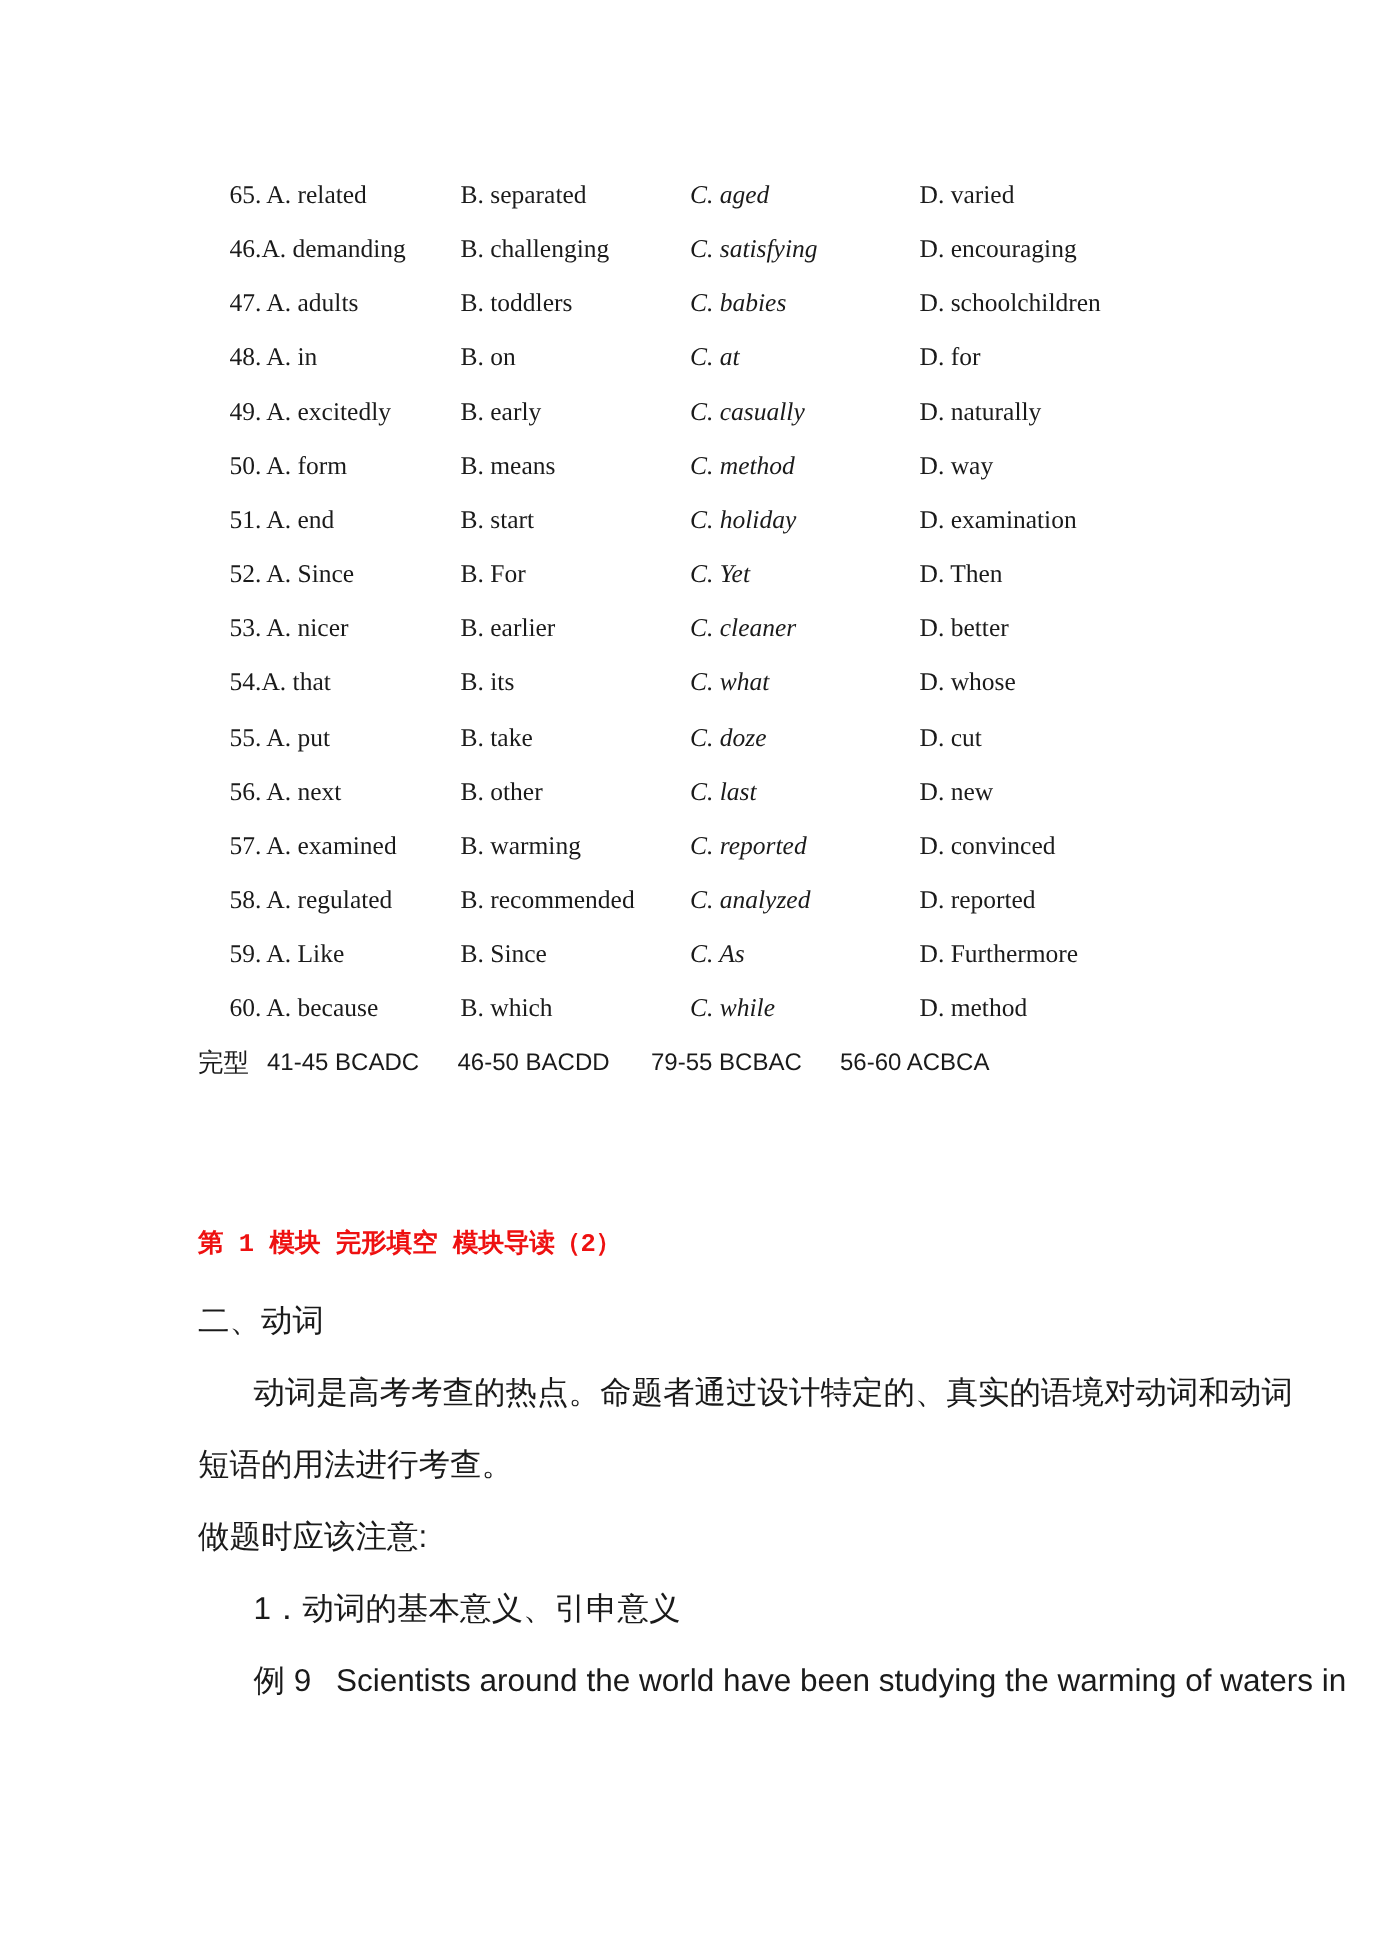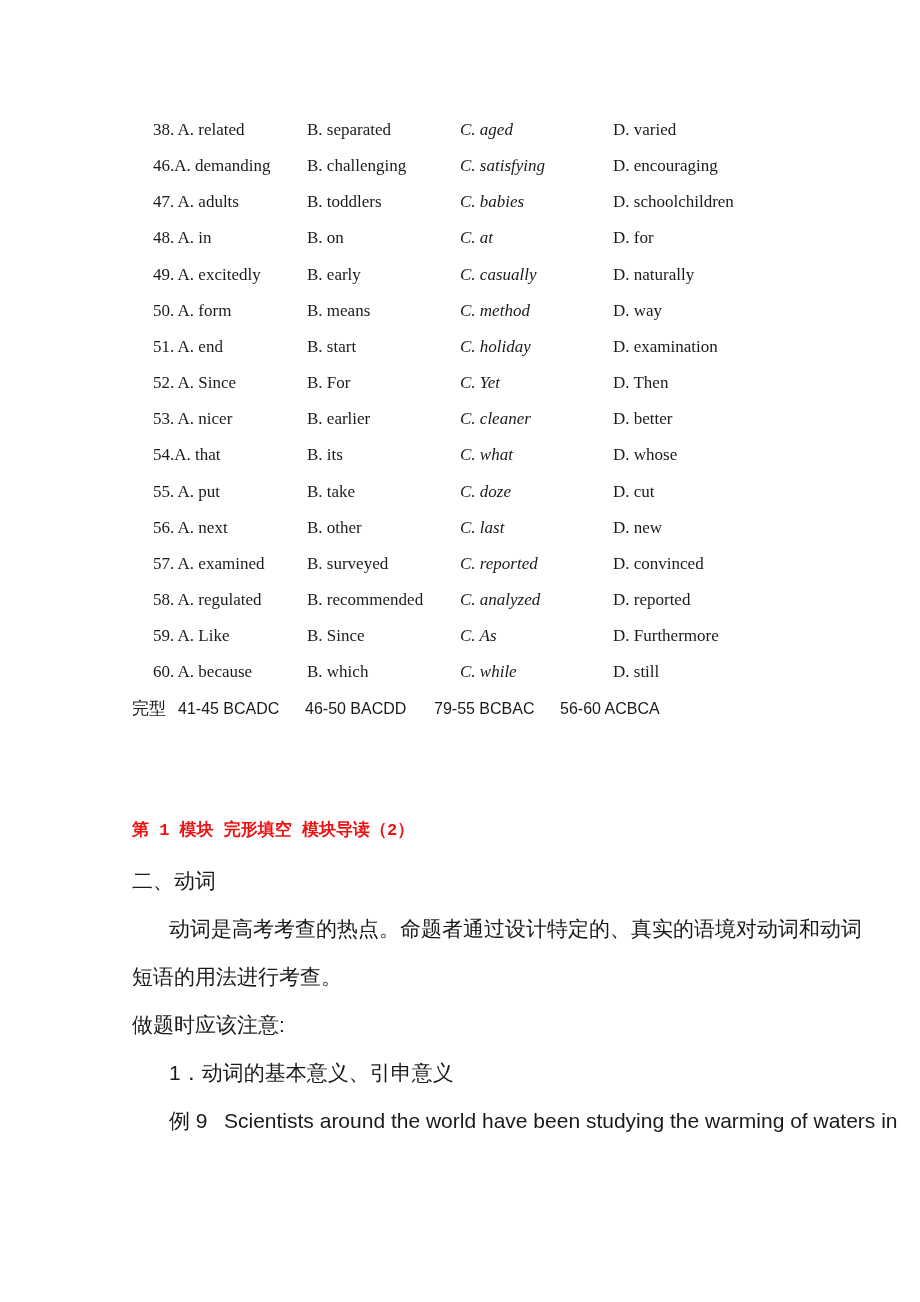"38. A. related" span.opt { text: 38 -> 65 }
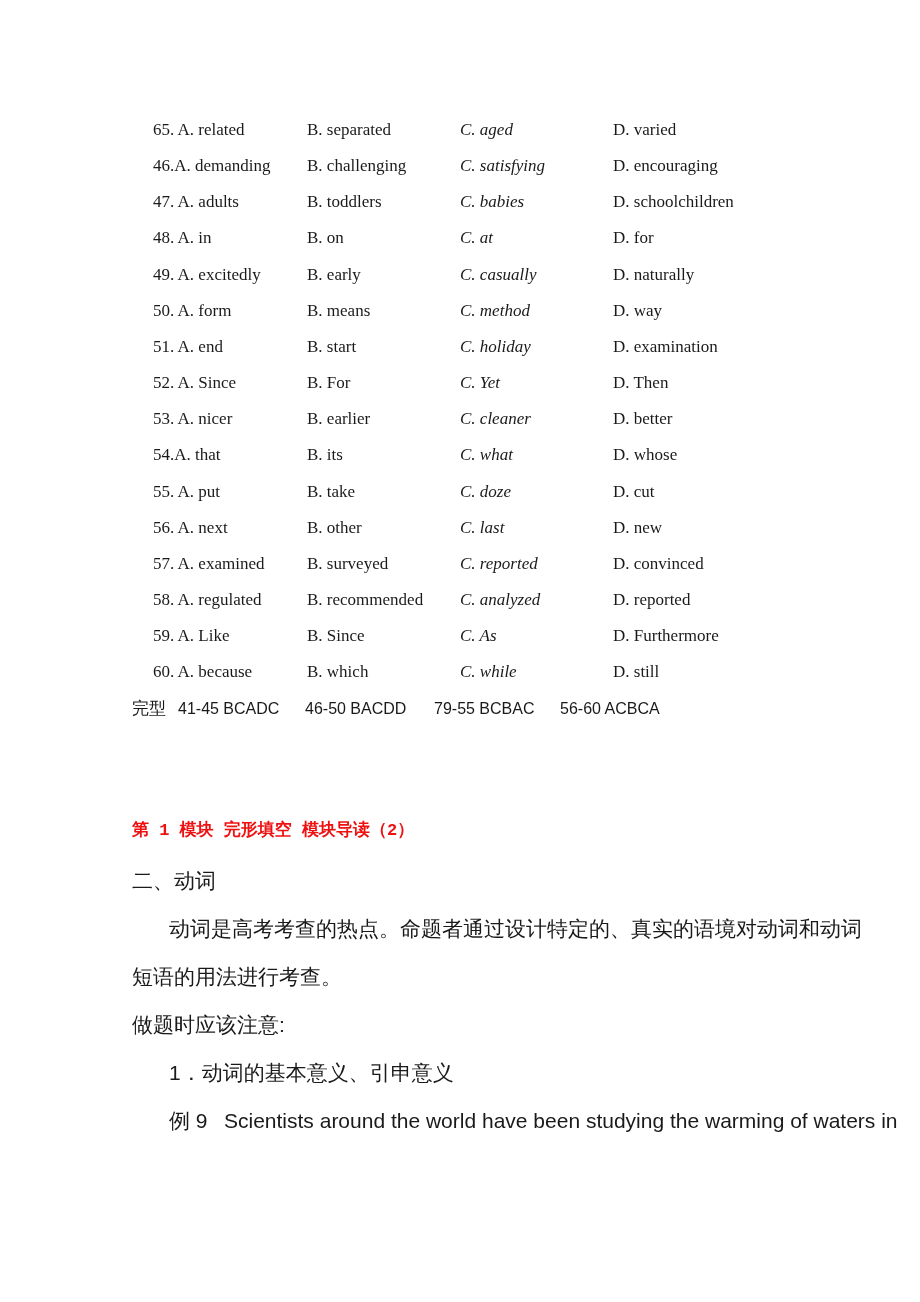"B. surveyed" span.opt { text: surveyed -> warming }
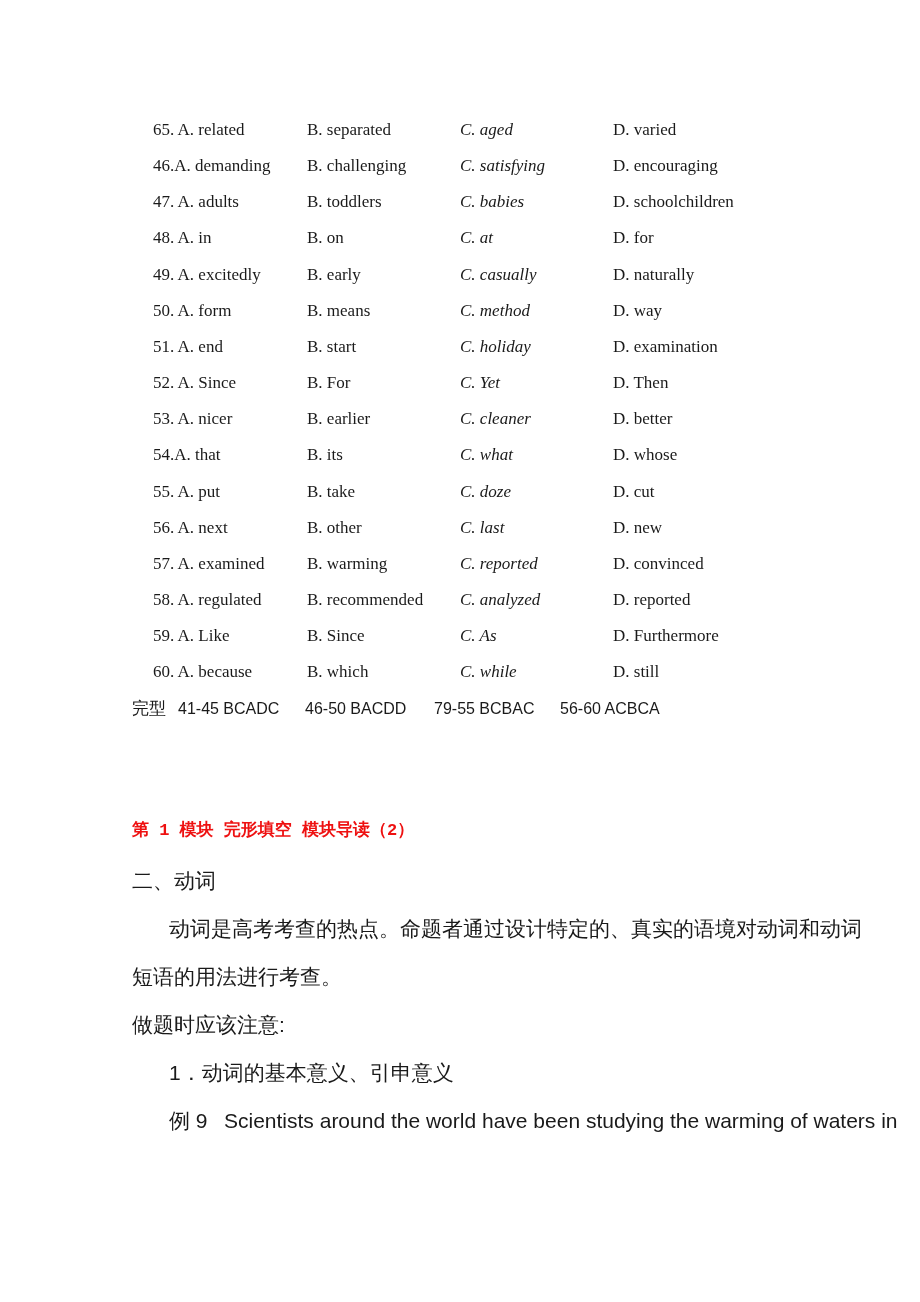"D. still" span.opt { text: still -> method }
